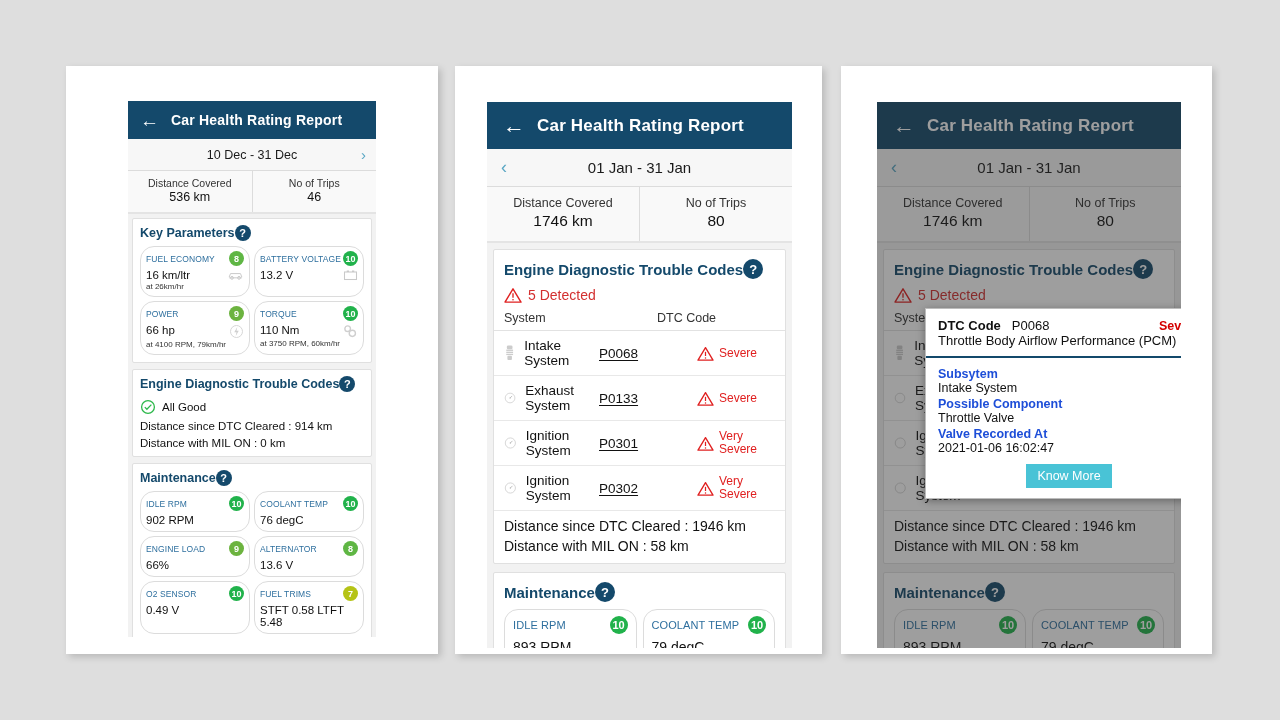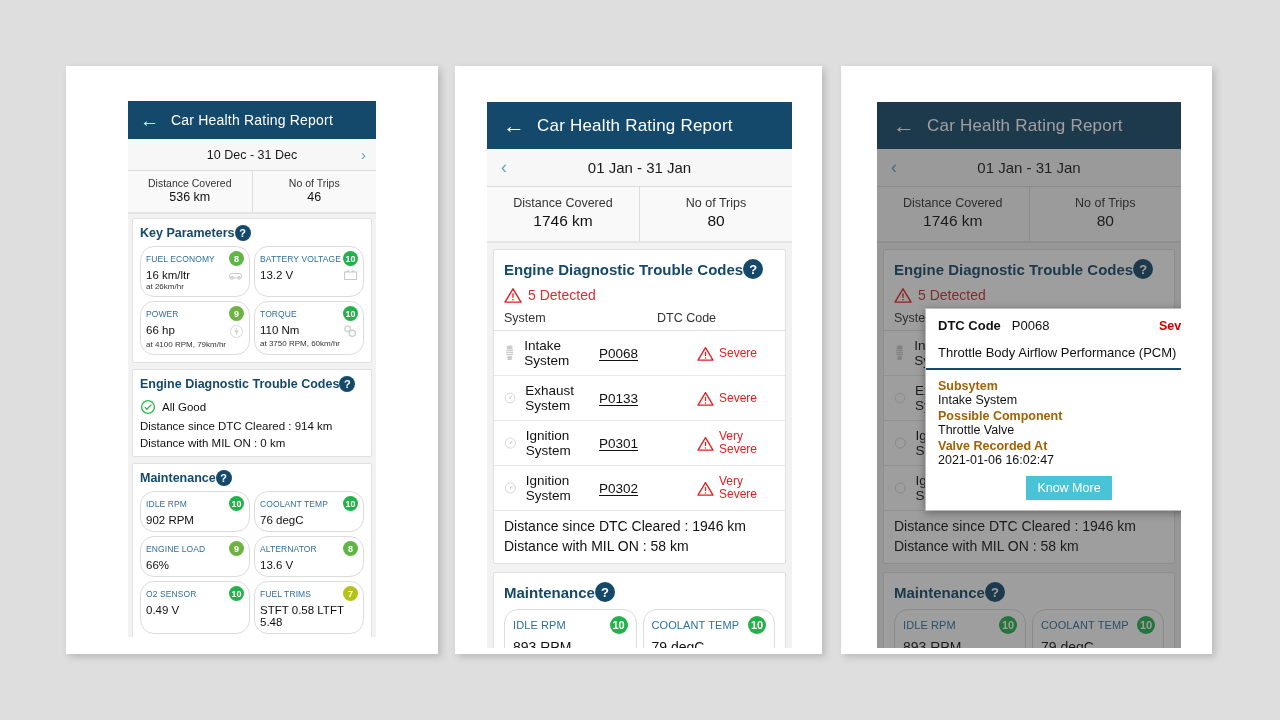"Car Health Rating Report" .appbar .title { font-weight: normal -> bold }
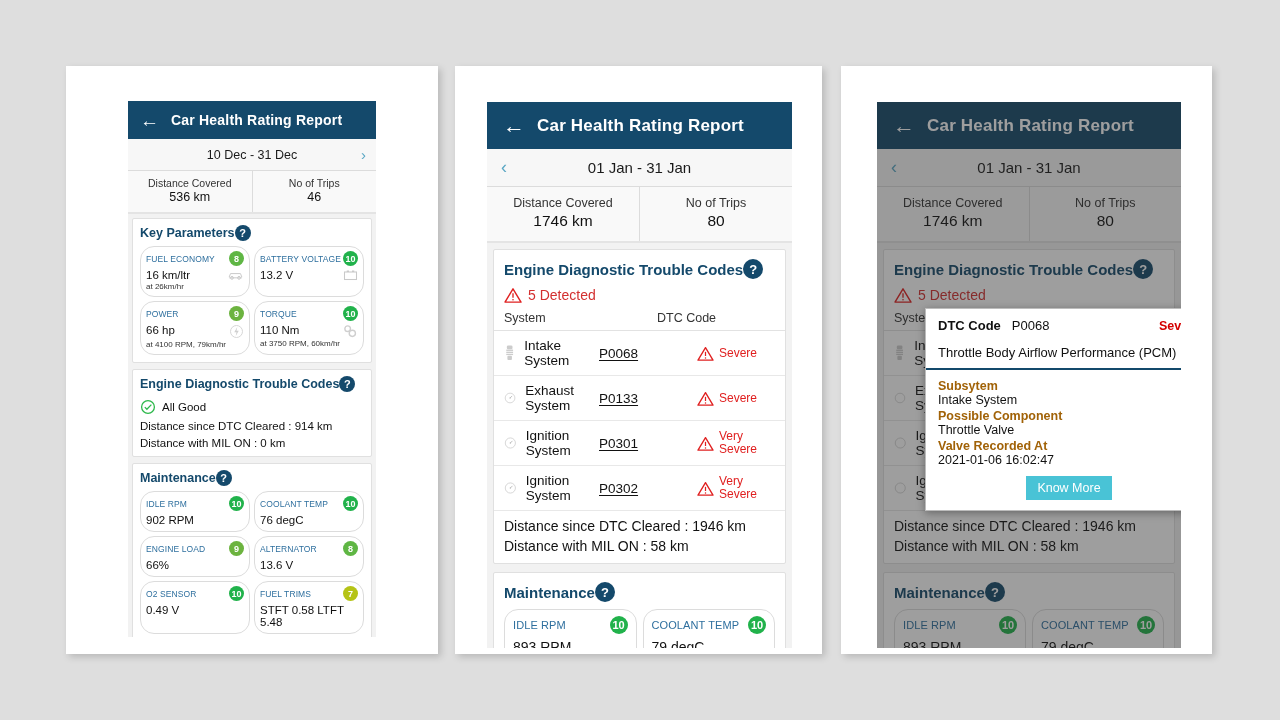"Throttle Body Airflow Performance (PCM)" .modal-desc { margin-top: 12px -> 0 }
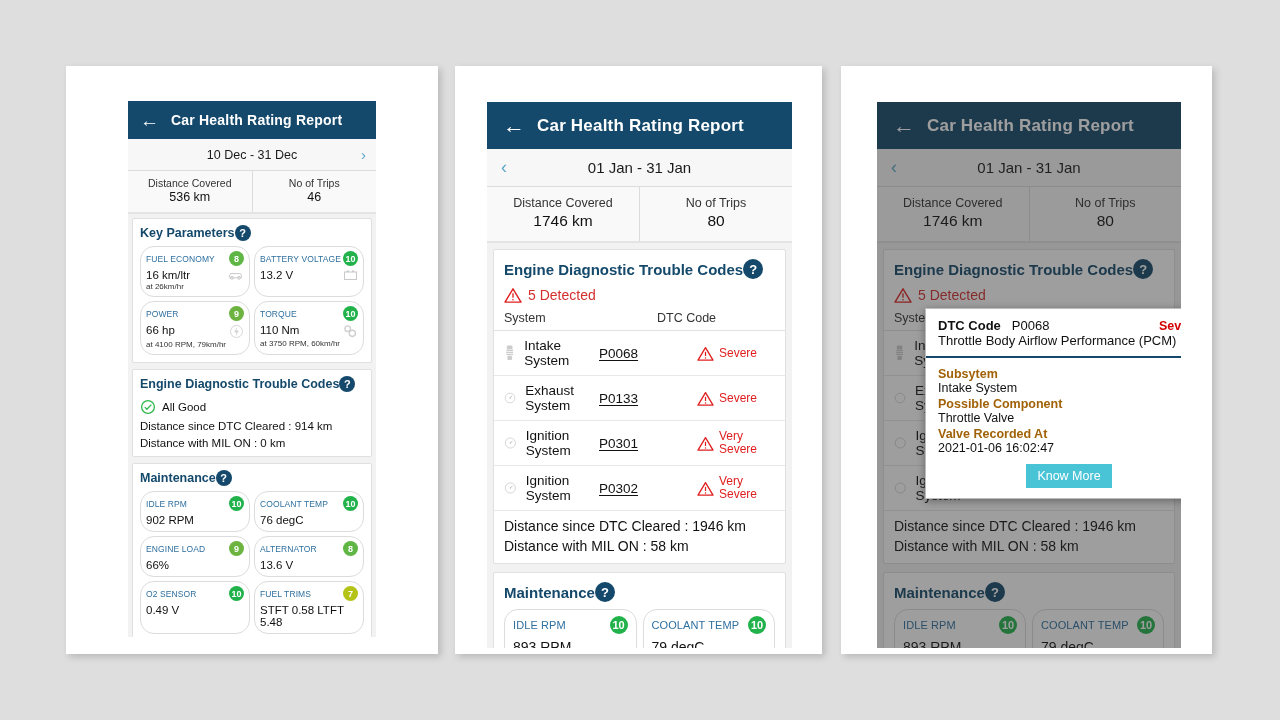"Subsytem" .mkey { color: #a16207 -> #1d4ed8 }
